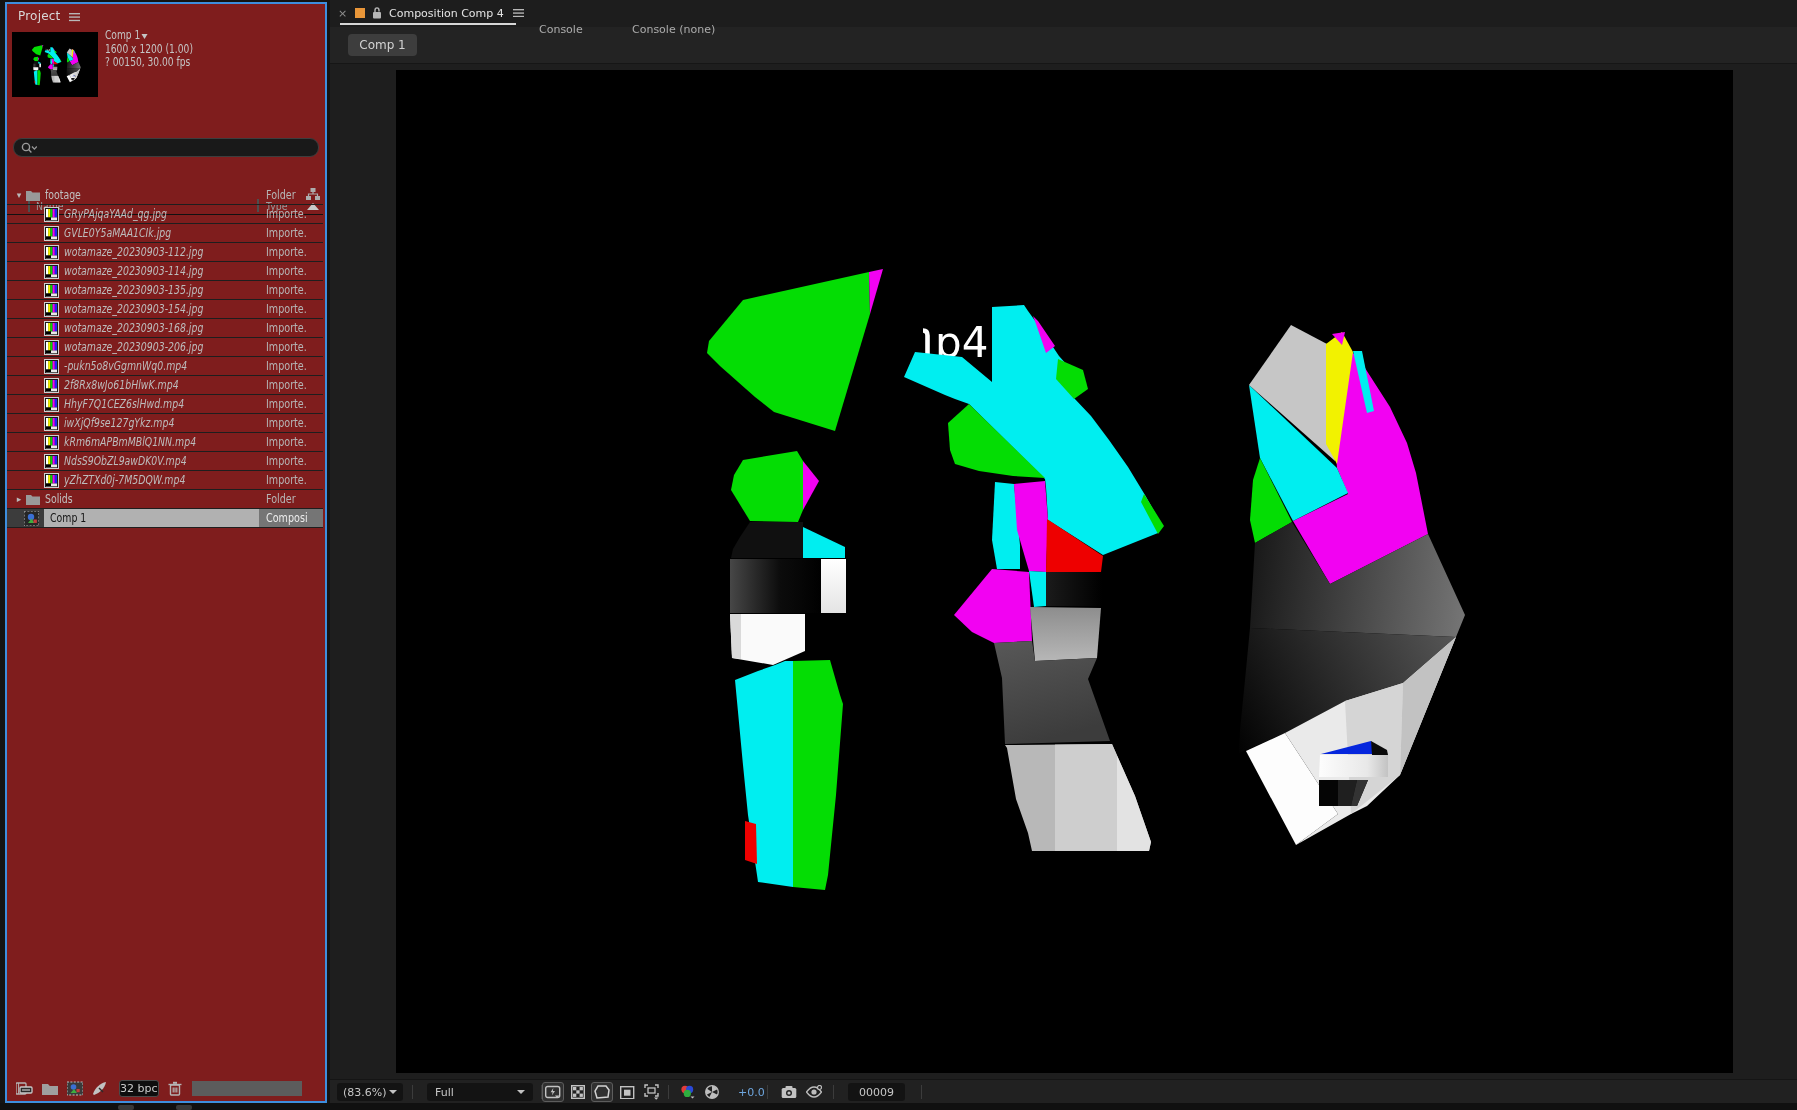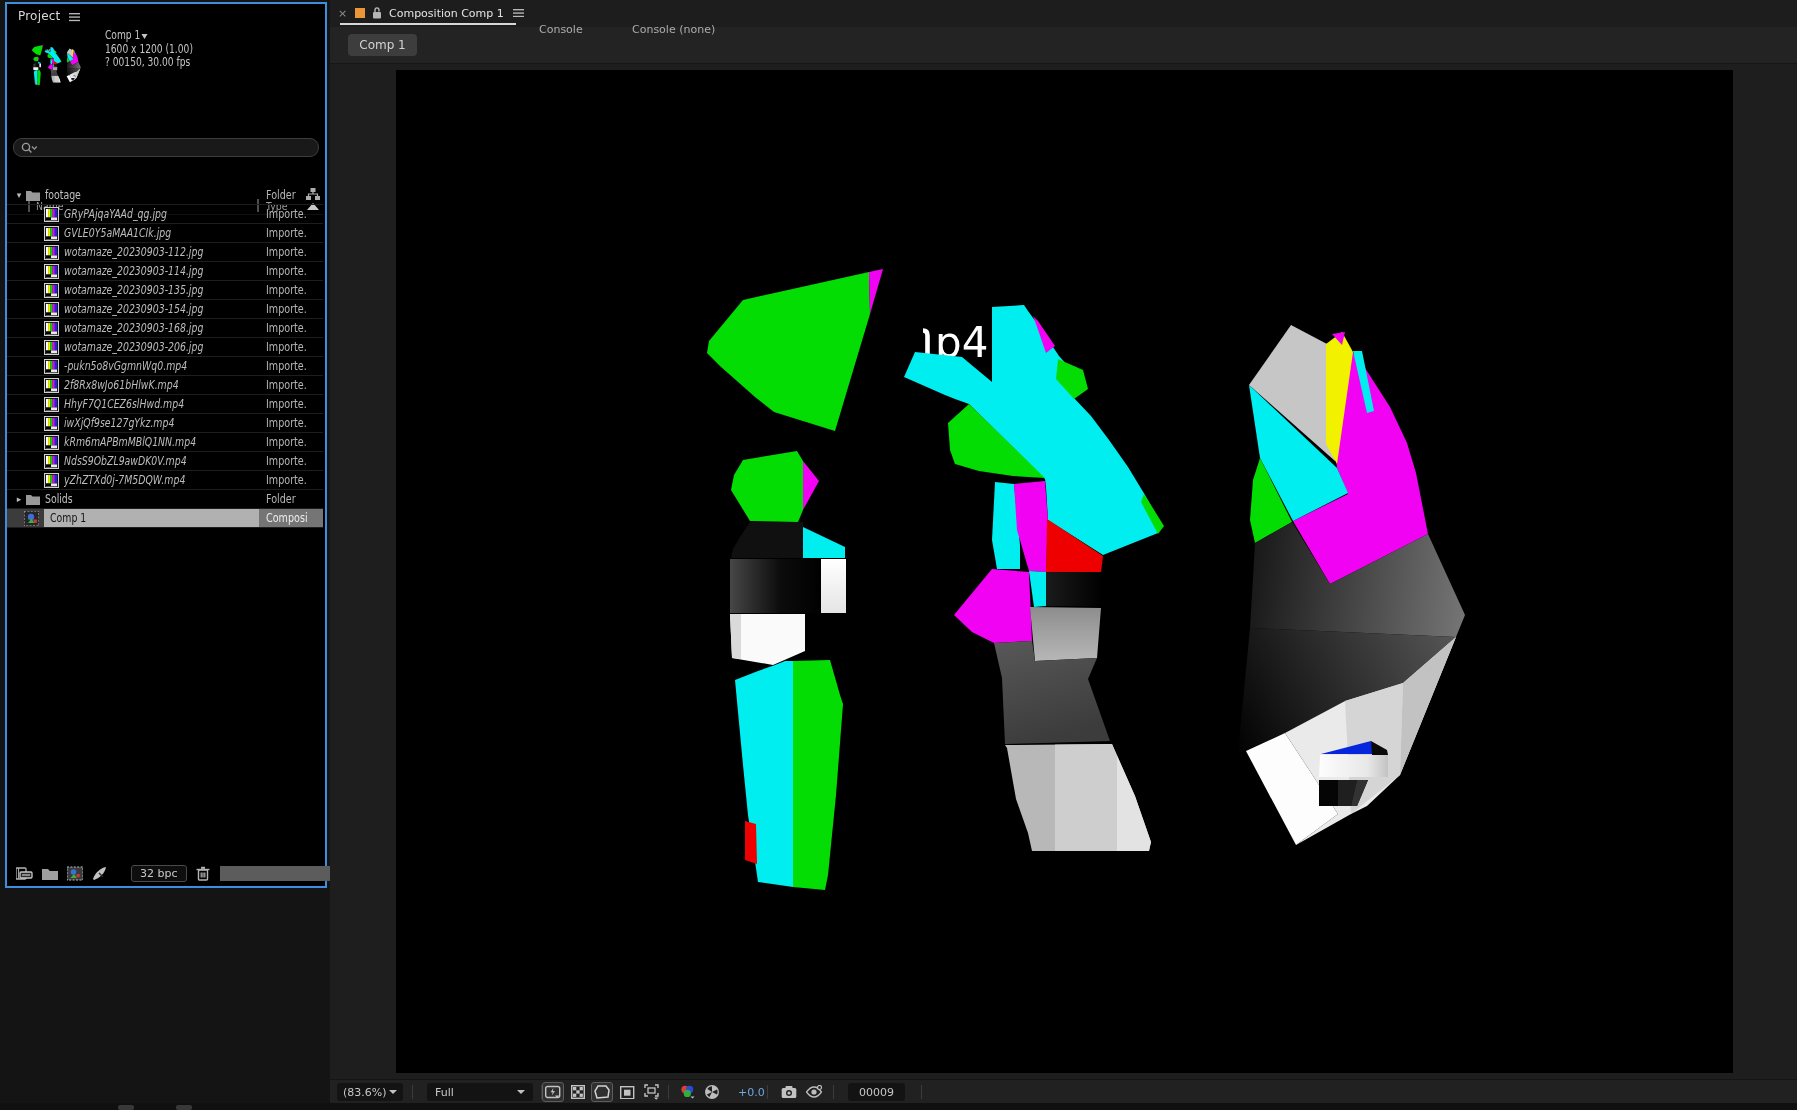"Project" #project-panel { background: #000000 -> #7f1d1d; height: 886px -> 1101px }
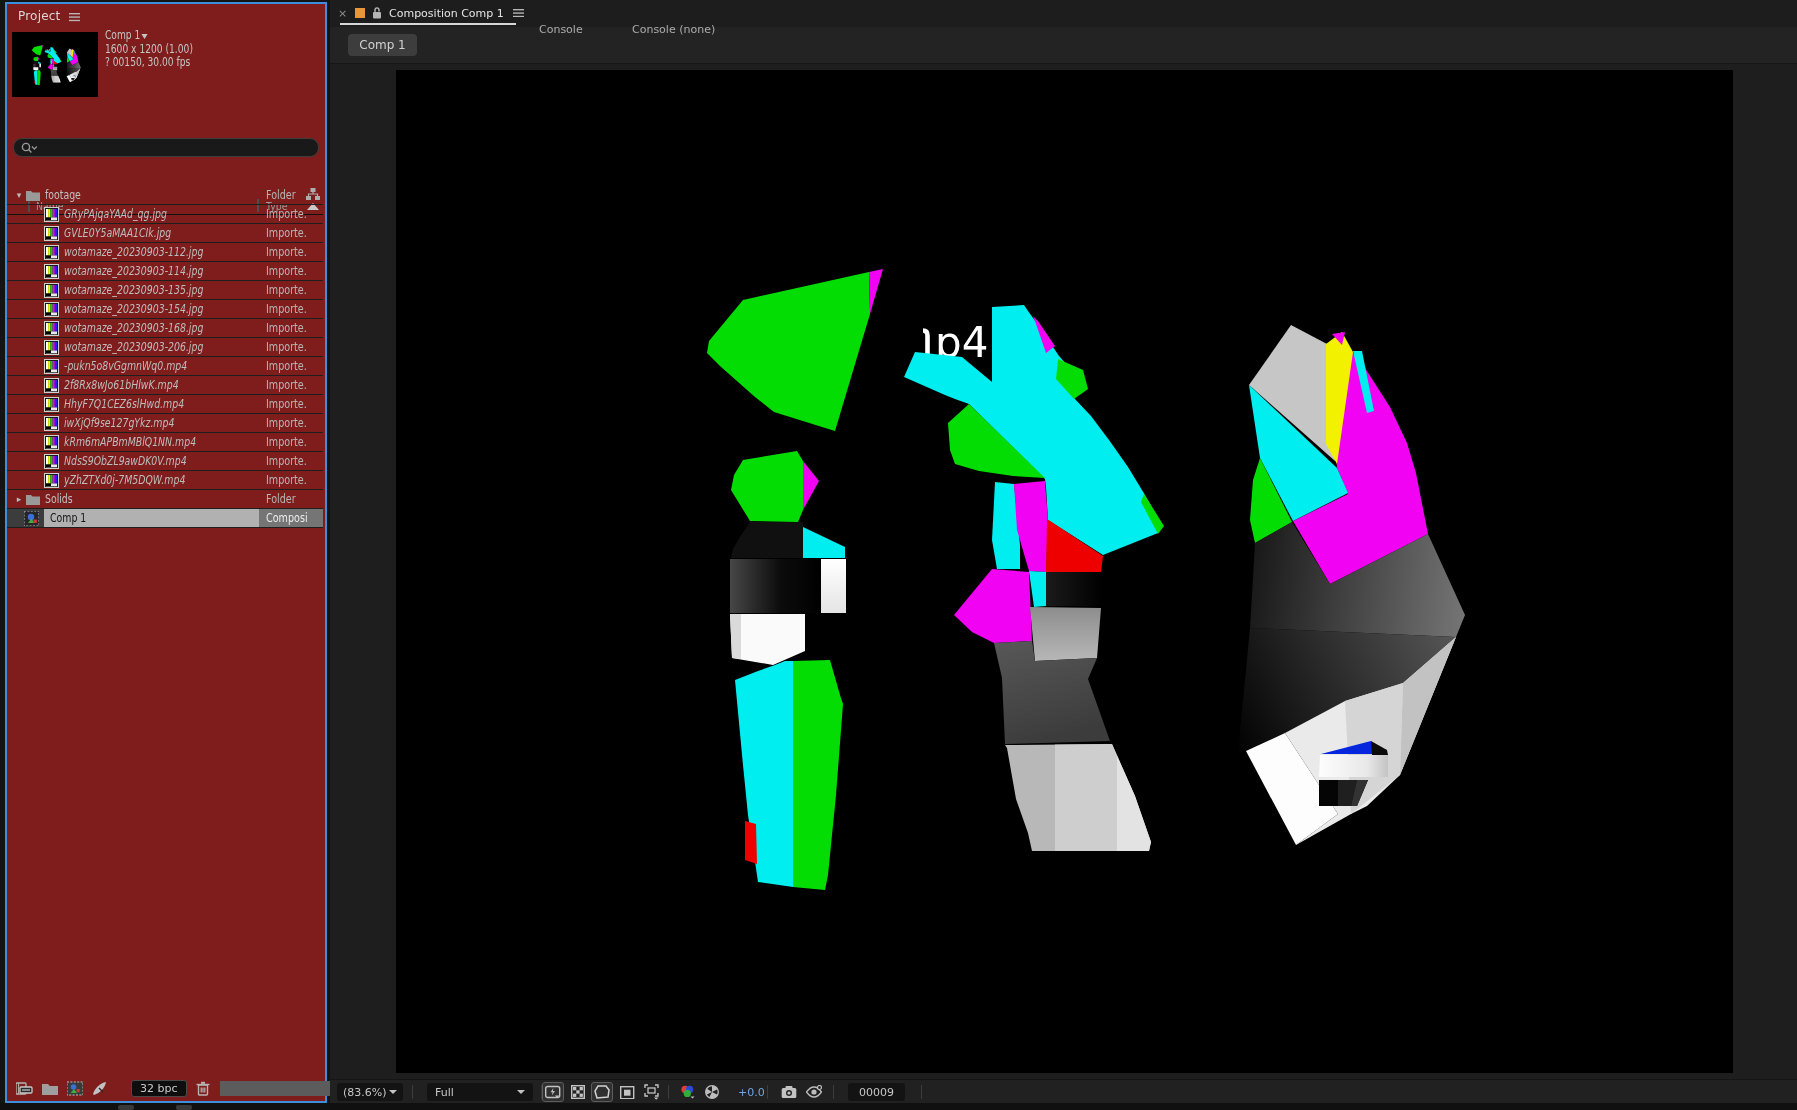"Composition Comp 1" span.tab-label { text: 1 -> 4 }
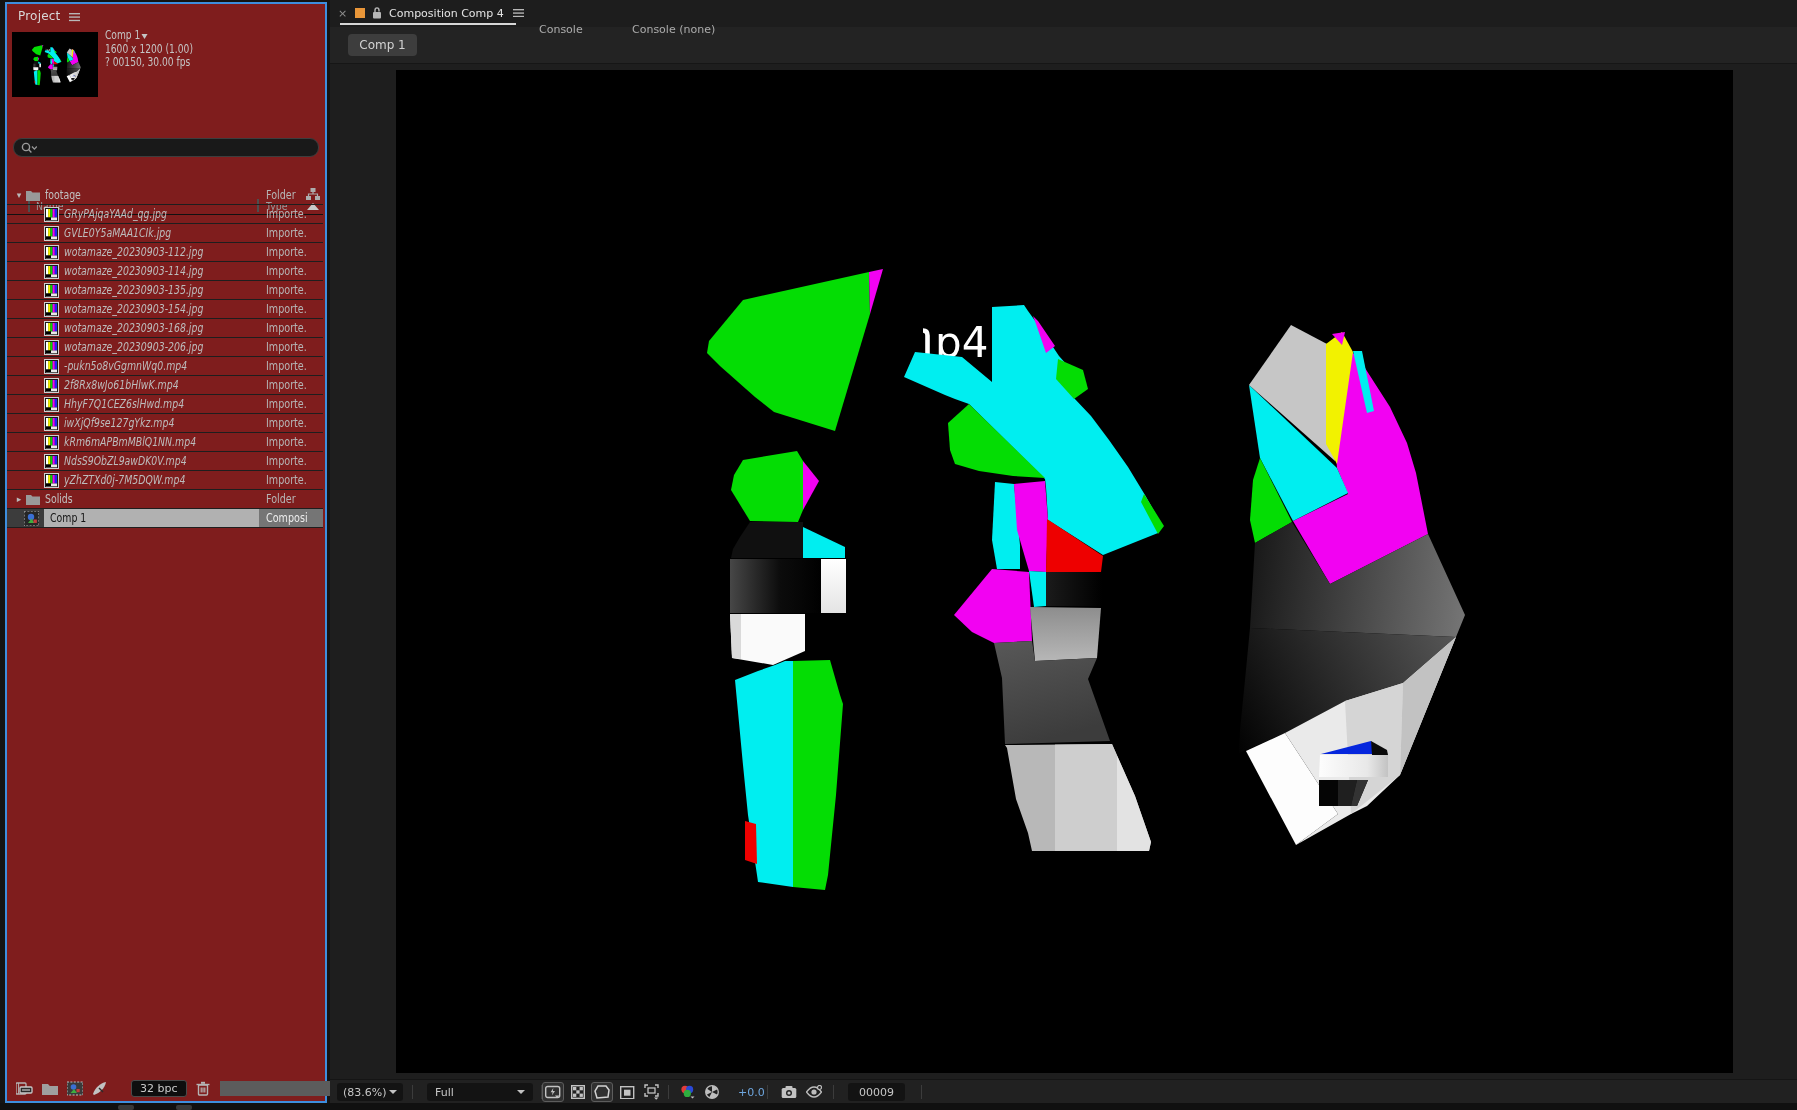"32 bpc" .bpc-pill { margin-left: 24px -> 12px; padding: 0 8px -> 0 0 }
